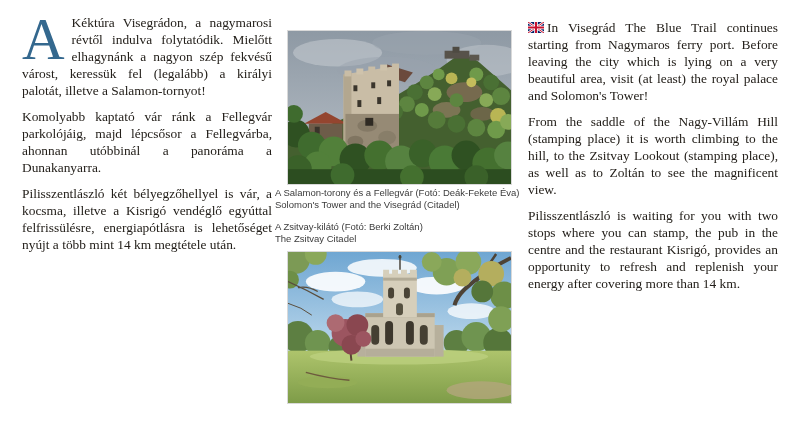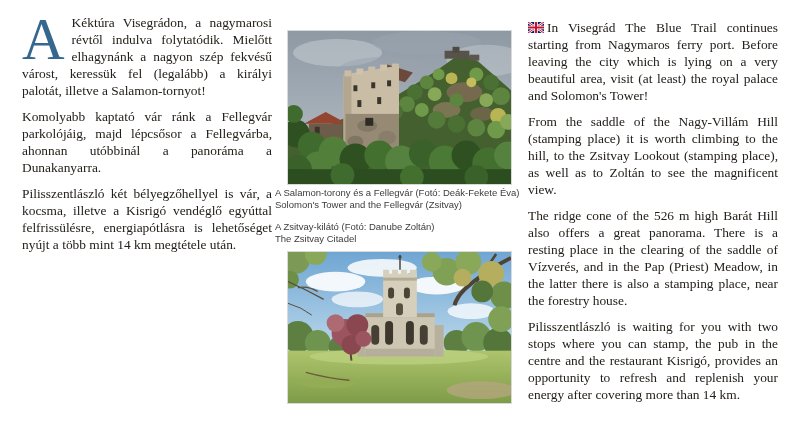"Solomon's Tower and the Fellegvár" div { text: Fellegvár (Zsitvay -> Visegrád (Citadel }
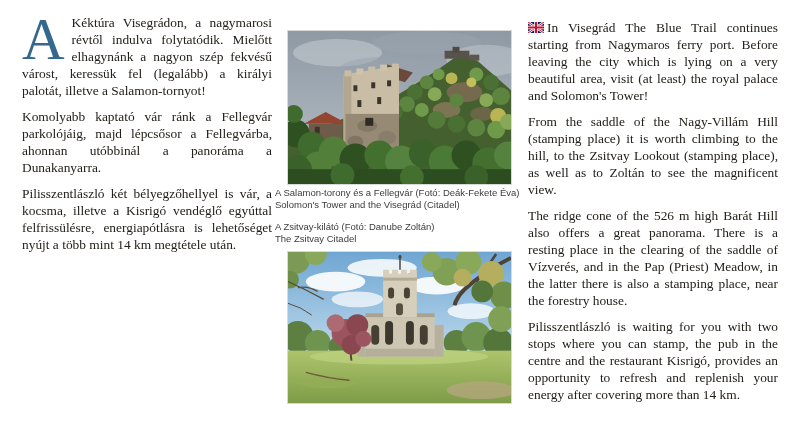"The ridge cone of the" p { html: <p>The ridge cone of the 526 m high Barát Hill also offers a great panorama. There is a resting place in the clearing of the saddle of Vízverés, and in the Pap (Priest) Meadow, in the latter there is also a stamping place, near the forestry house.</p> -> none }
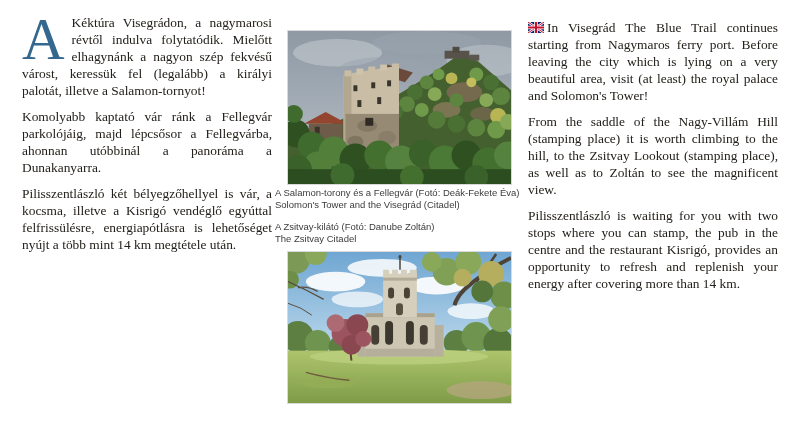"A Zsitvay-kilátó (Fotó: Danube Zoltán)" div { text: Danube -> Berki }
